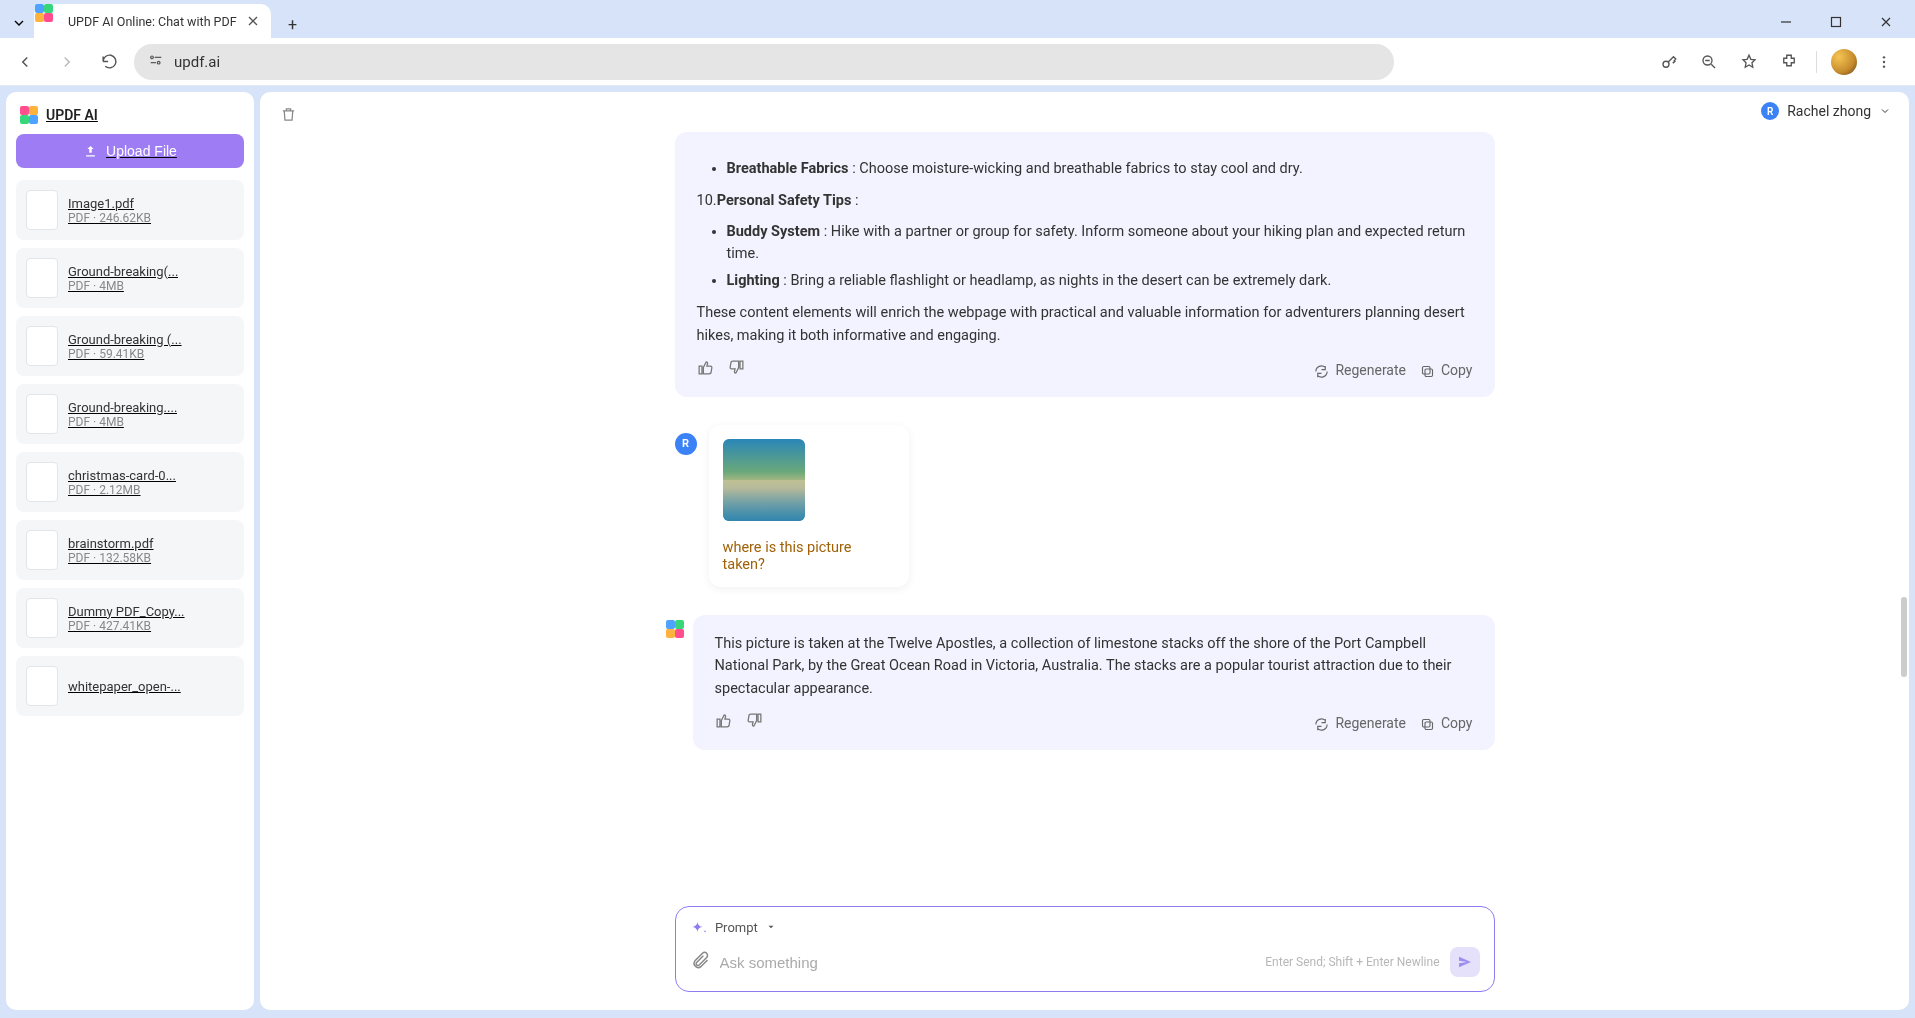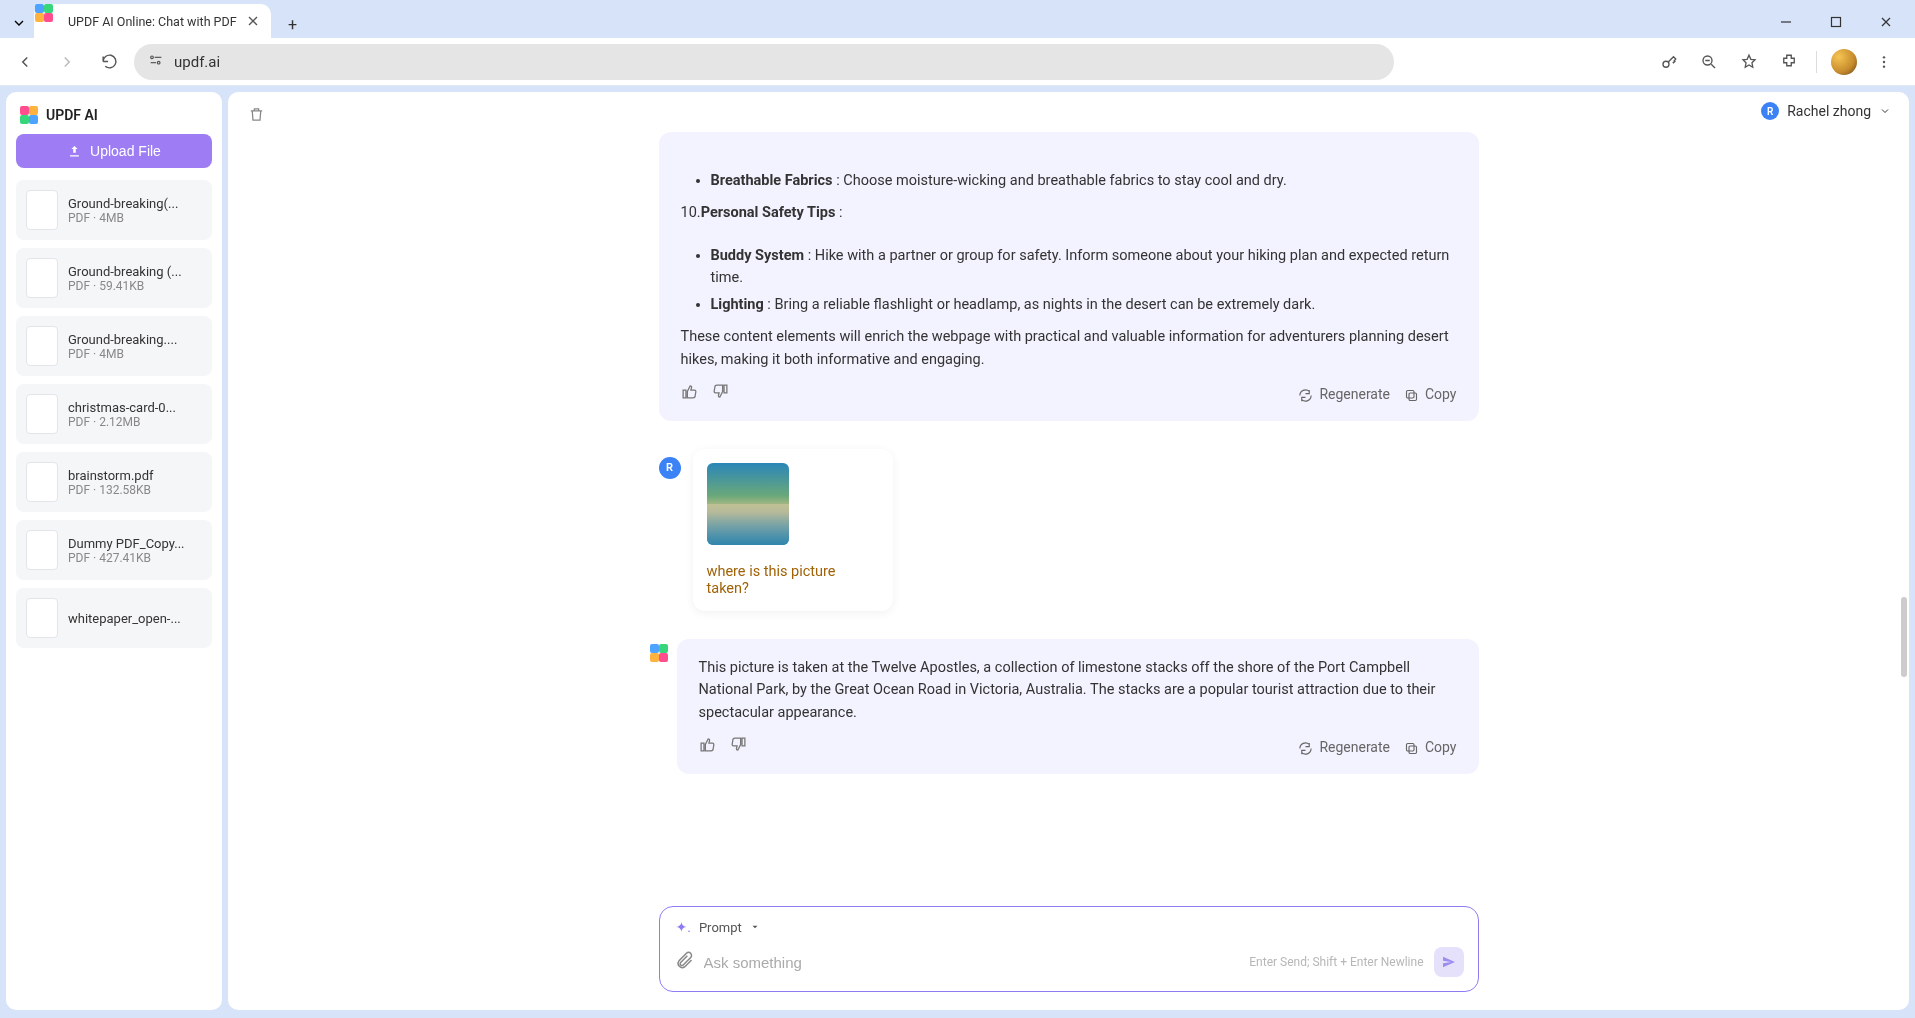"UPDF AI" .sidebar { text-decoration: none -> underline; width: 216px -> 248px }
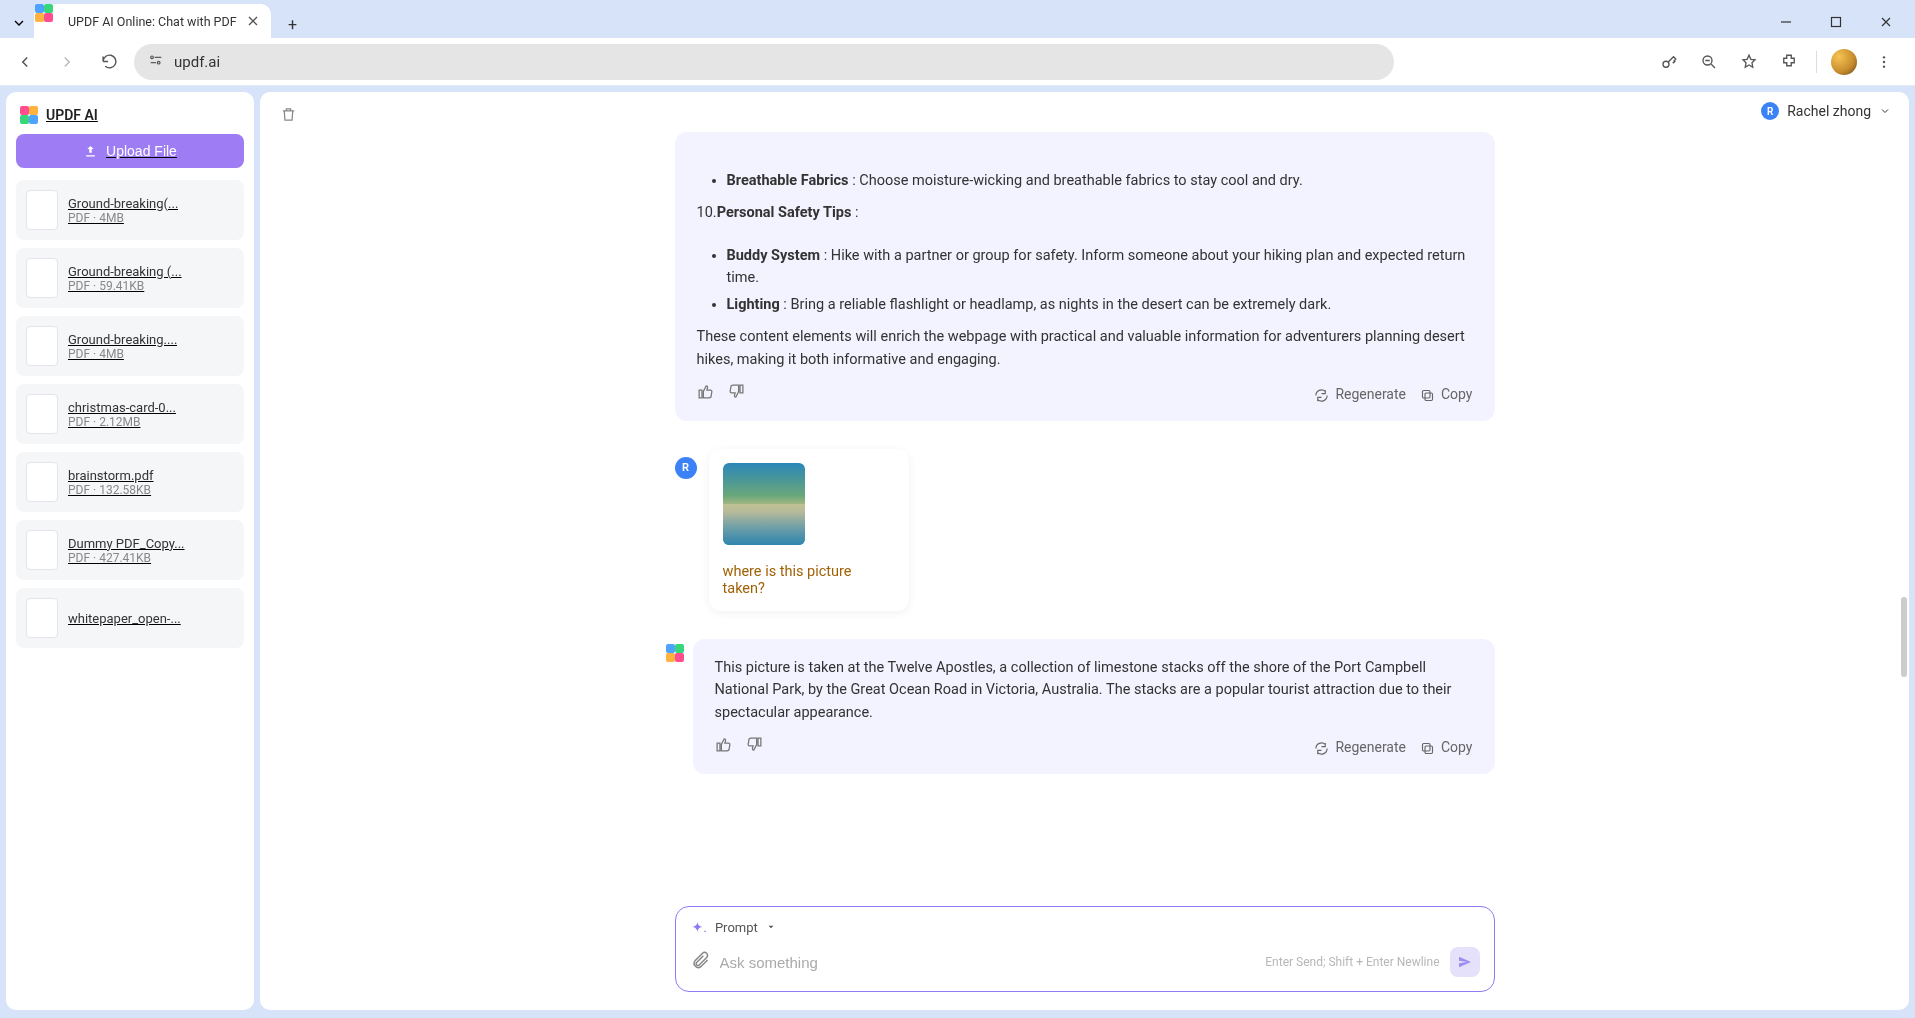"Breathable Fabrics : Choose" .ai-msg ul { margin: 20px 0 10px -> 8px 0 10px }
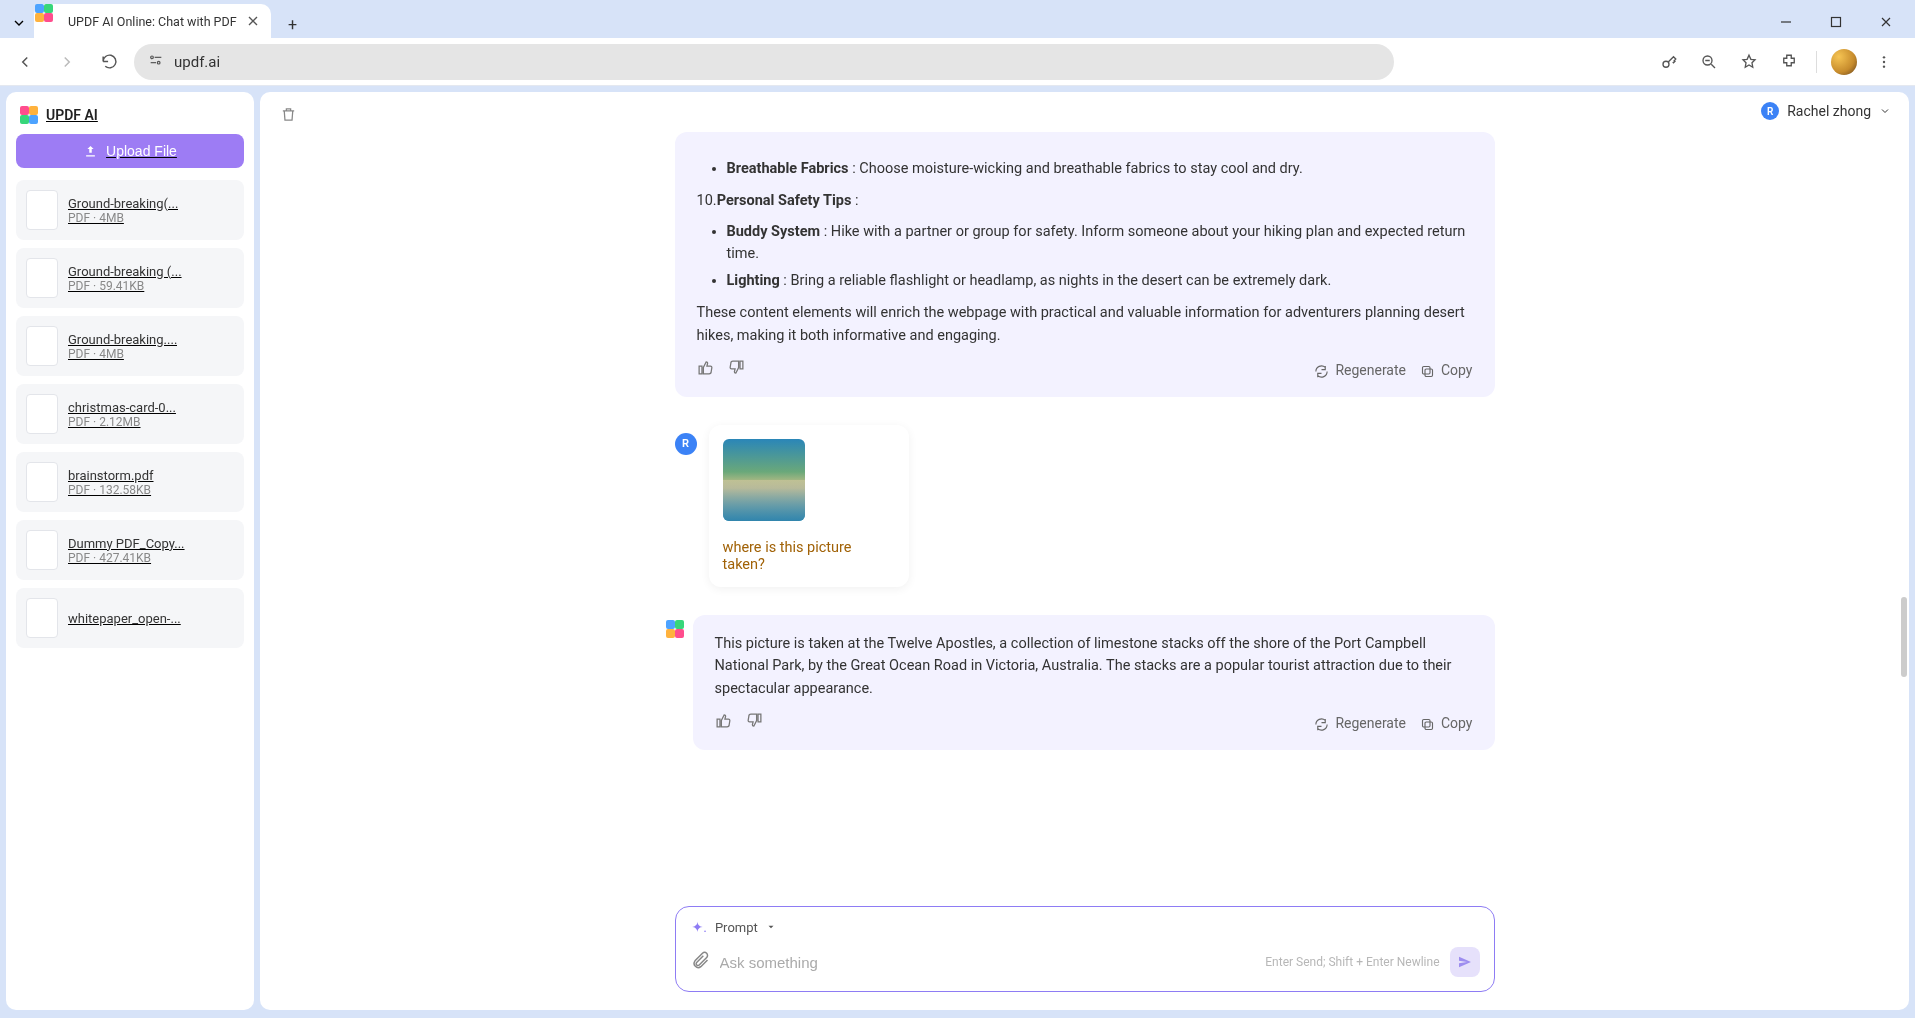"Image1.pdf" div.file-item { html: none -> <div> <div></div> <div> <div>Image1.pdf</div> <div>PDF · 246.62KB</div> </div> </div> }
